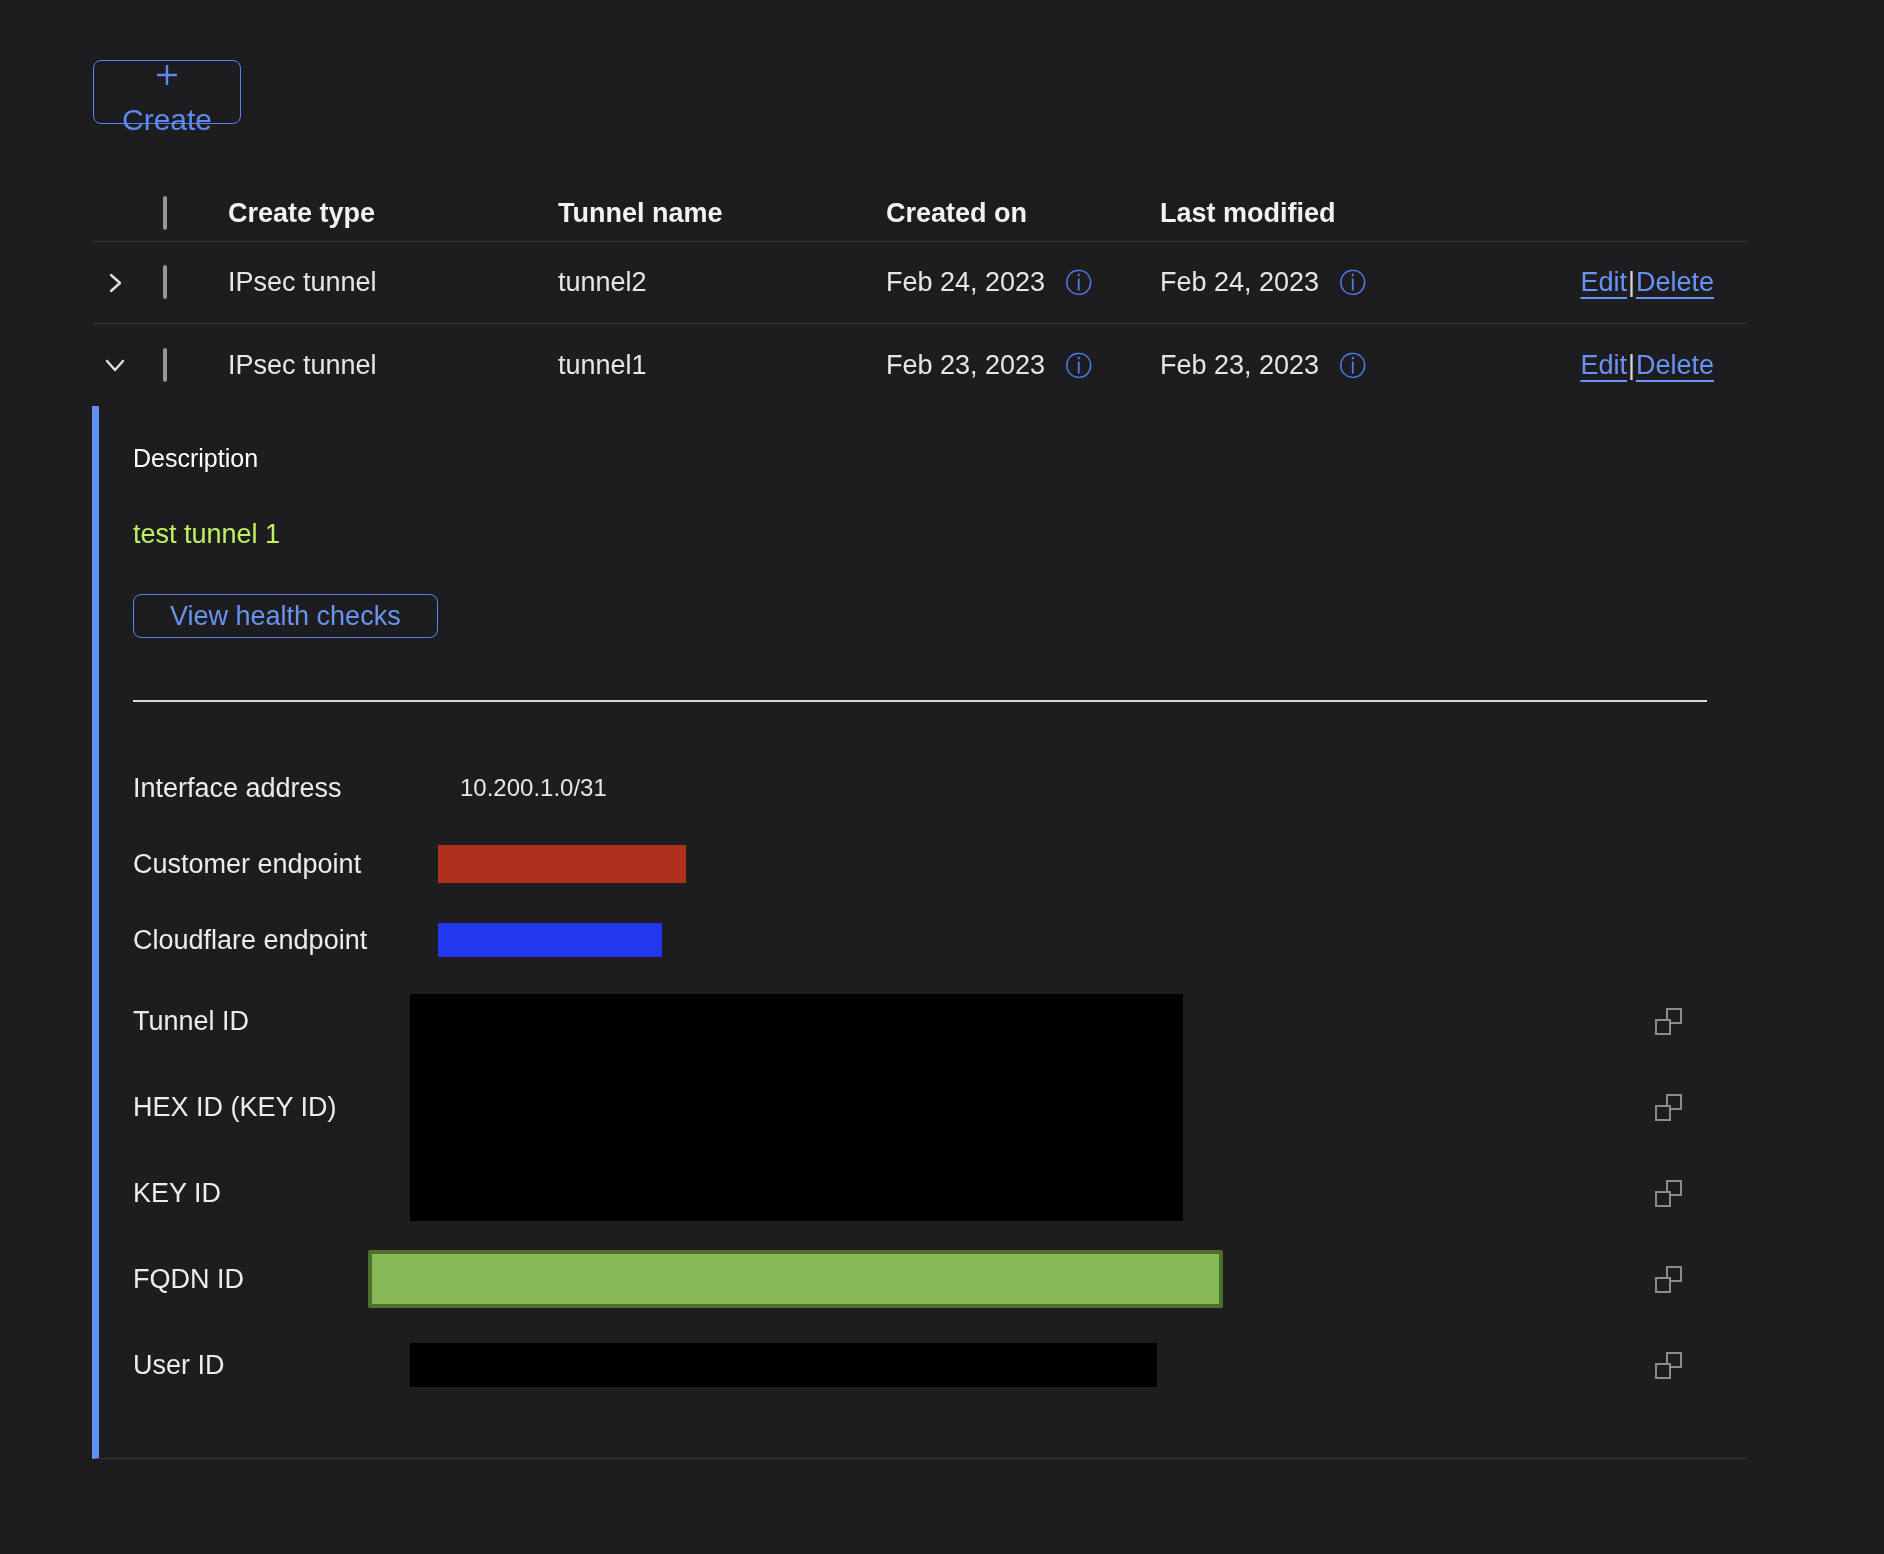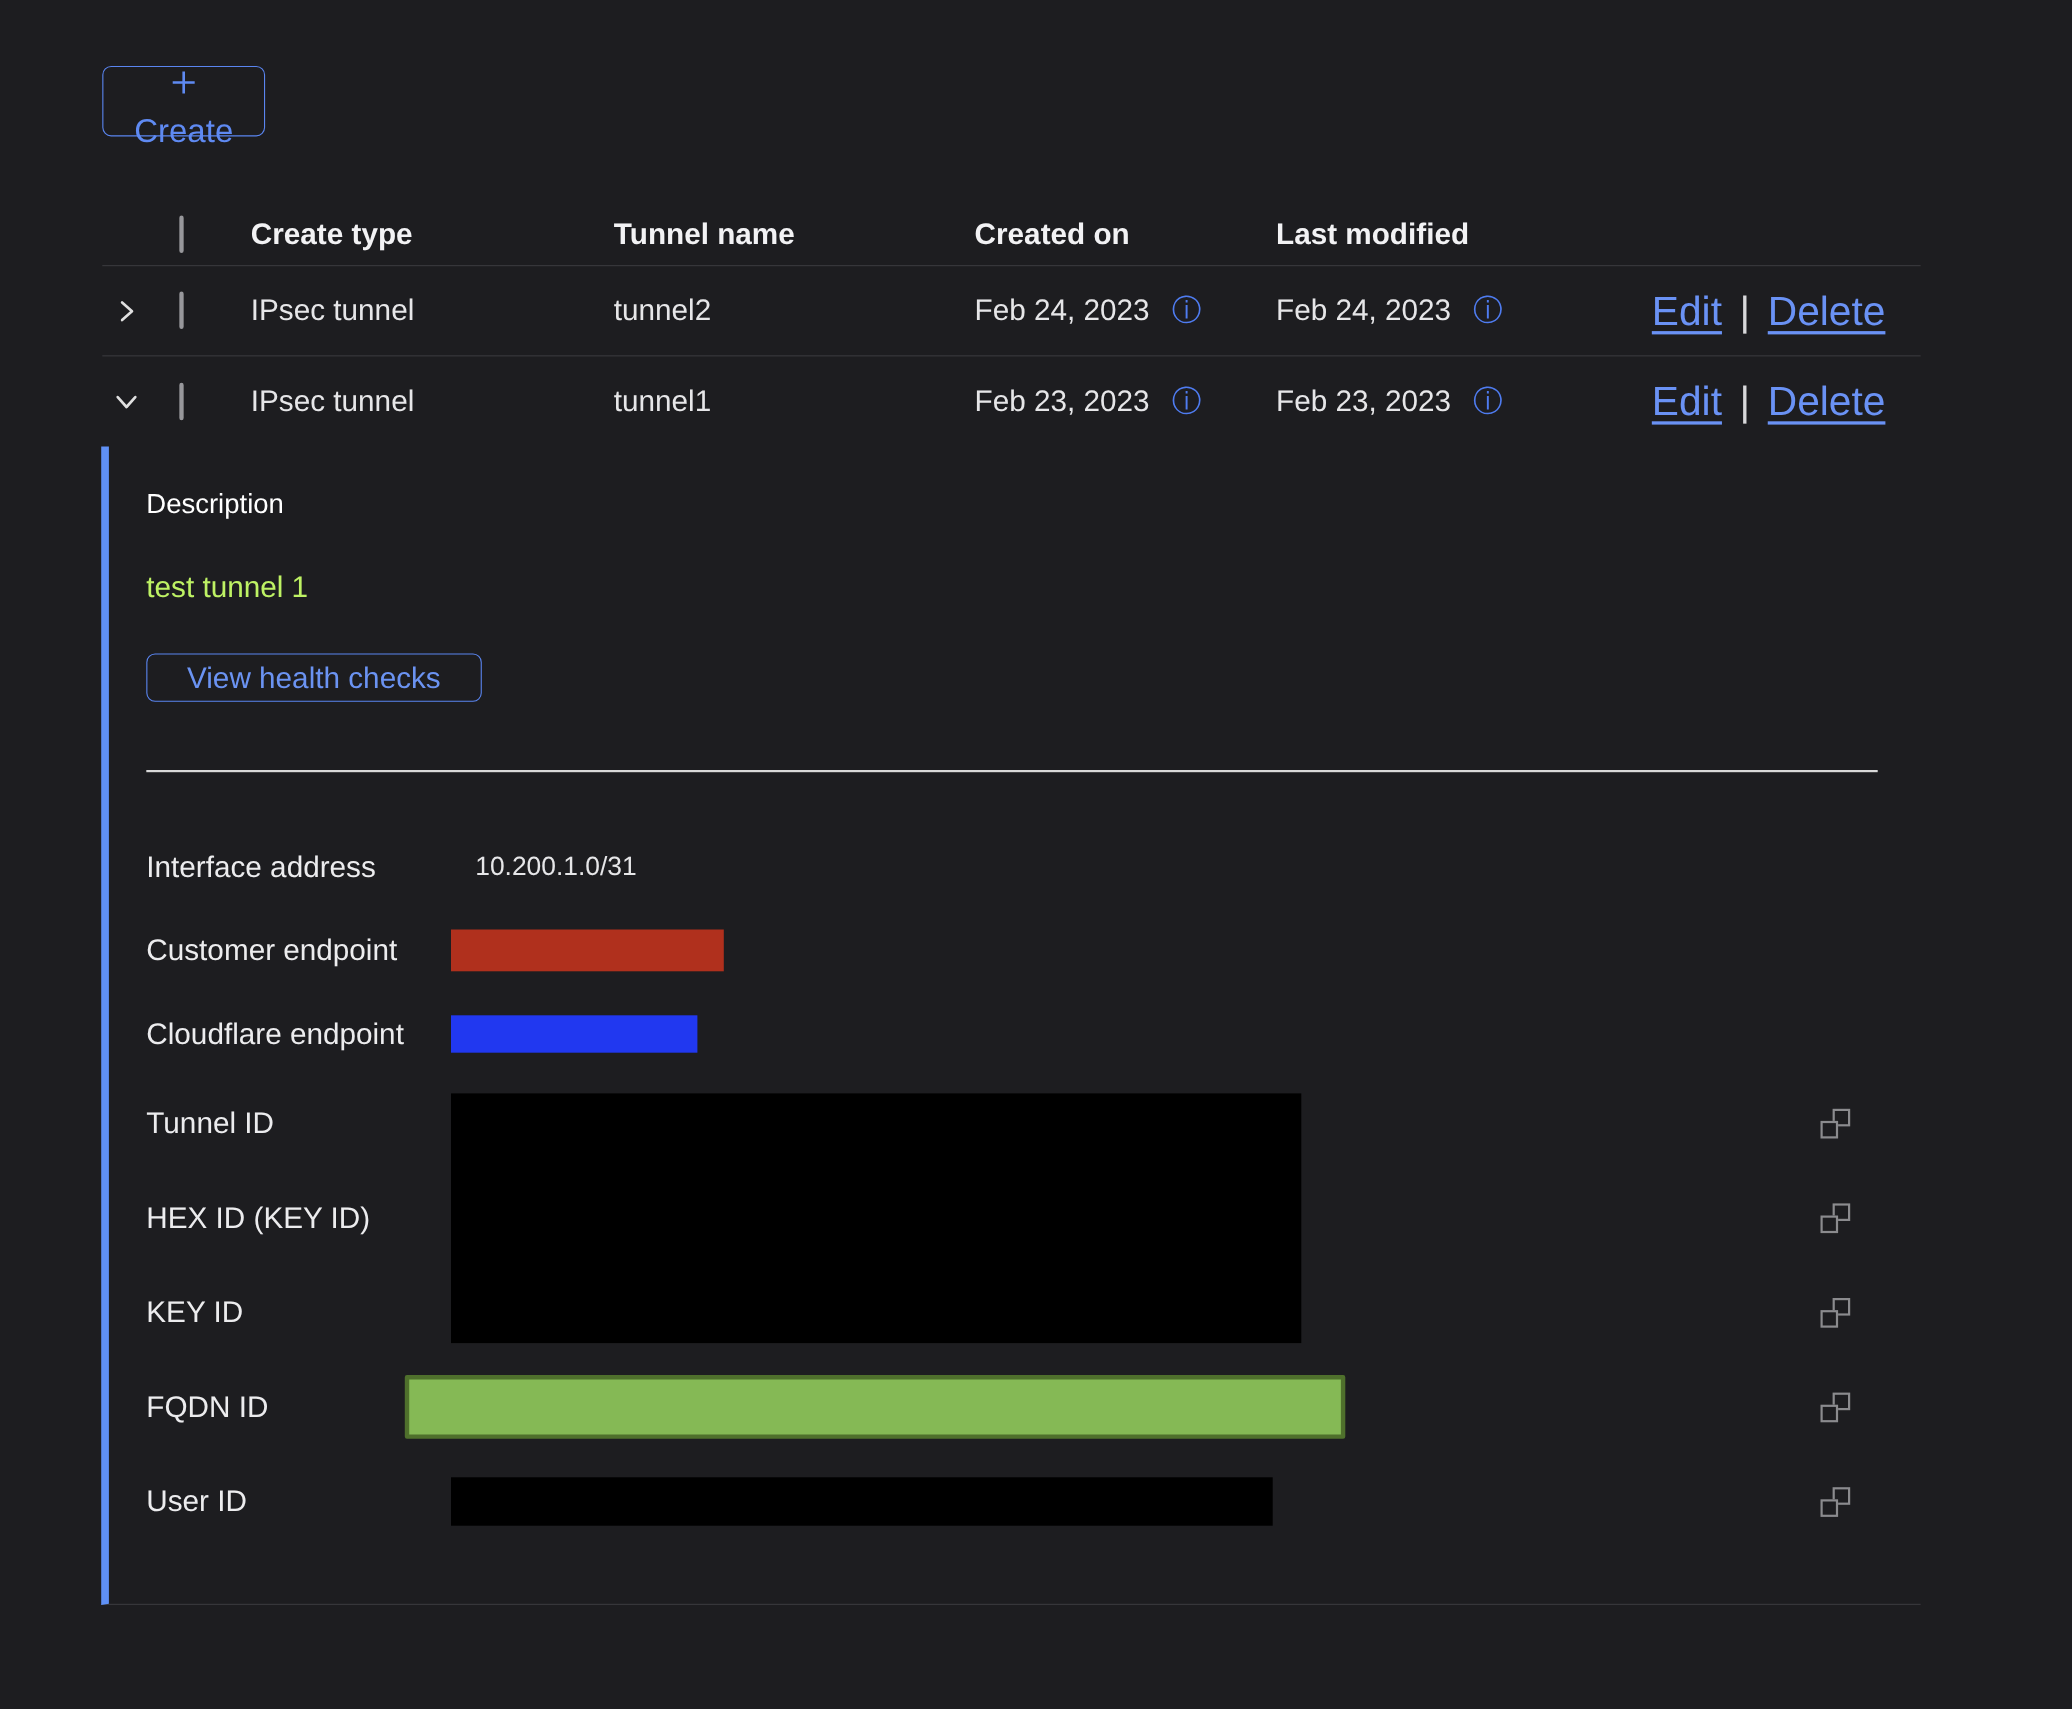"Edit" .cell-actions { font-size: 37px -> 27px; gap: 16px -> 1px }
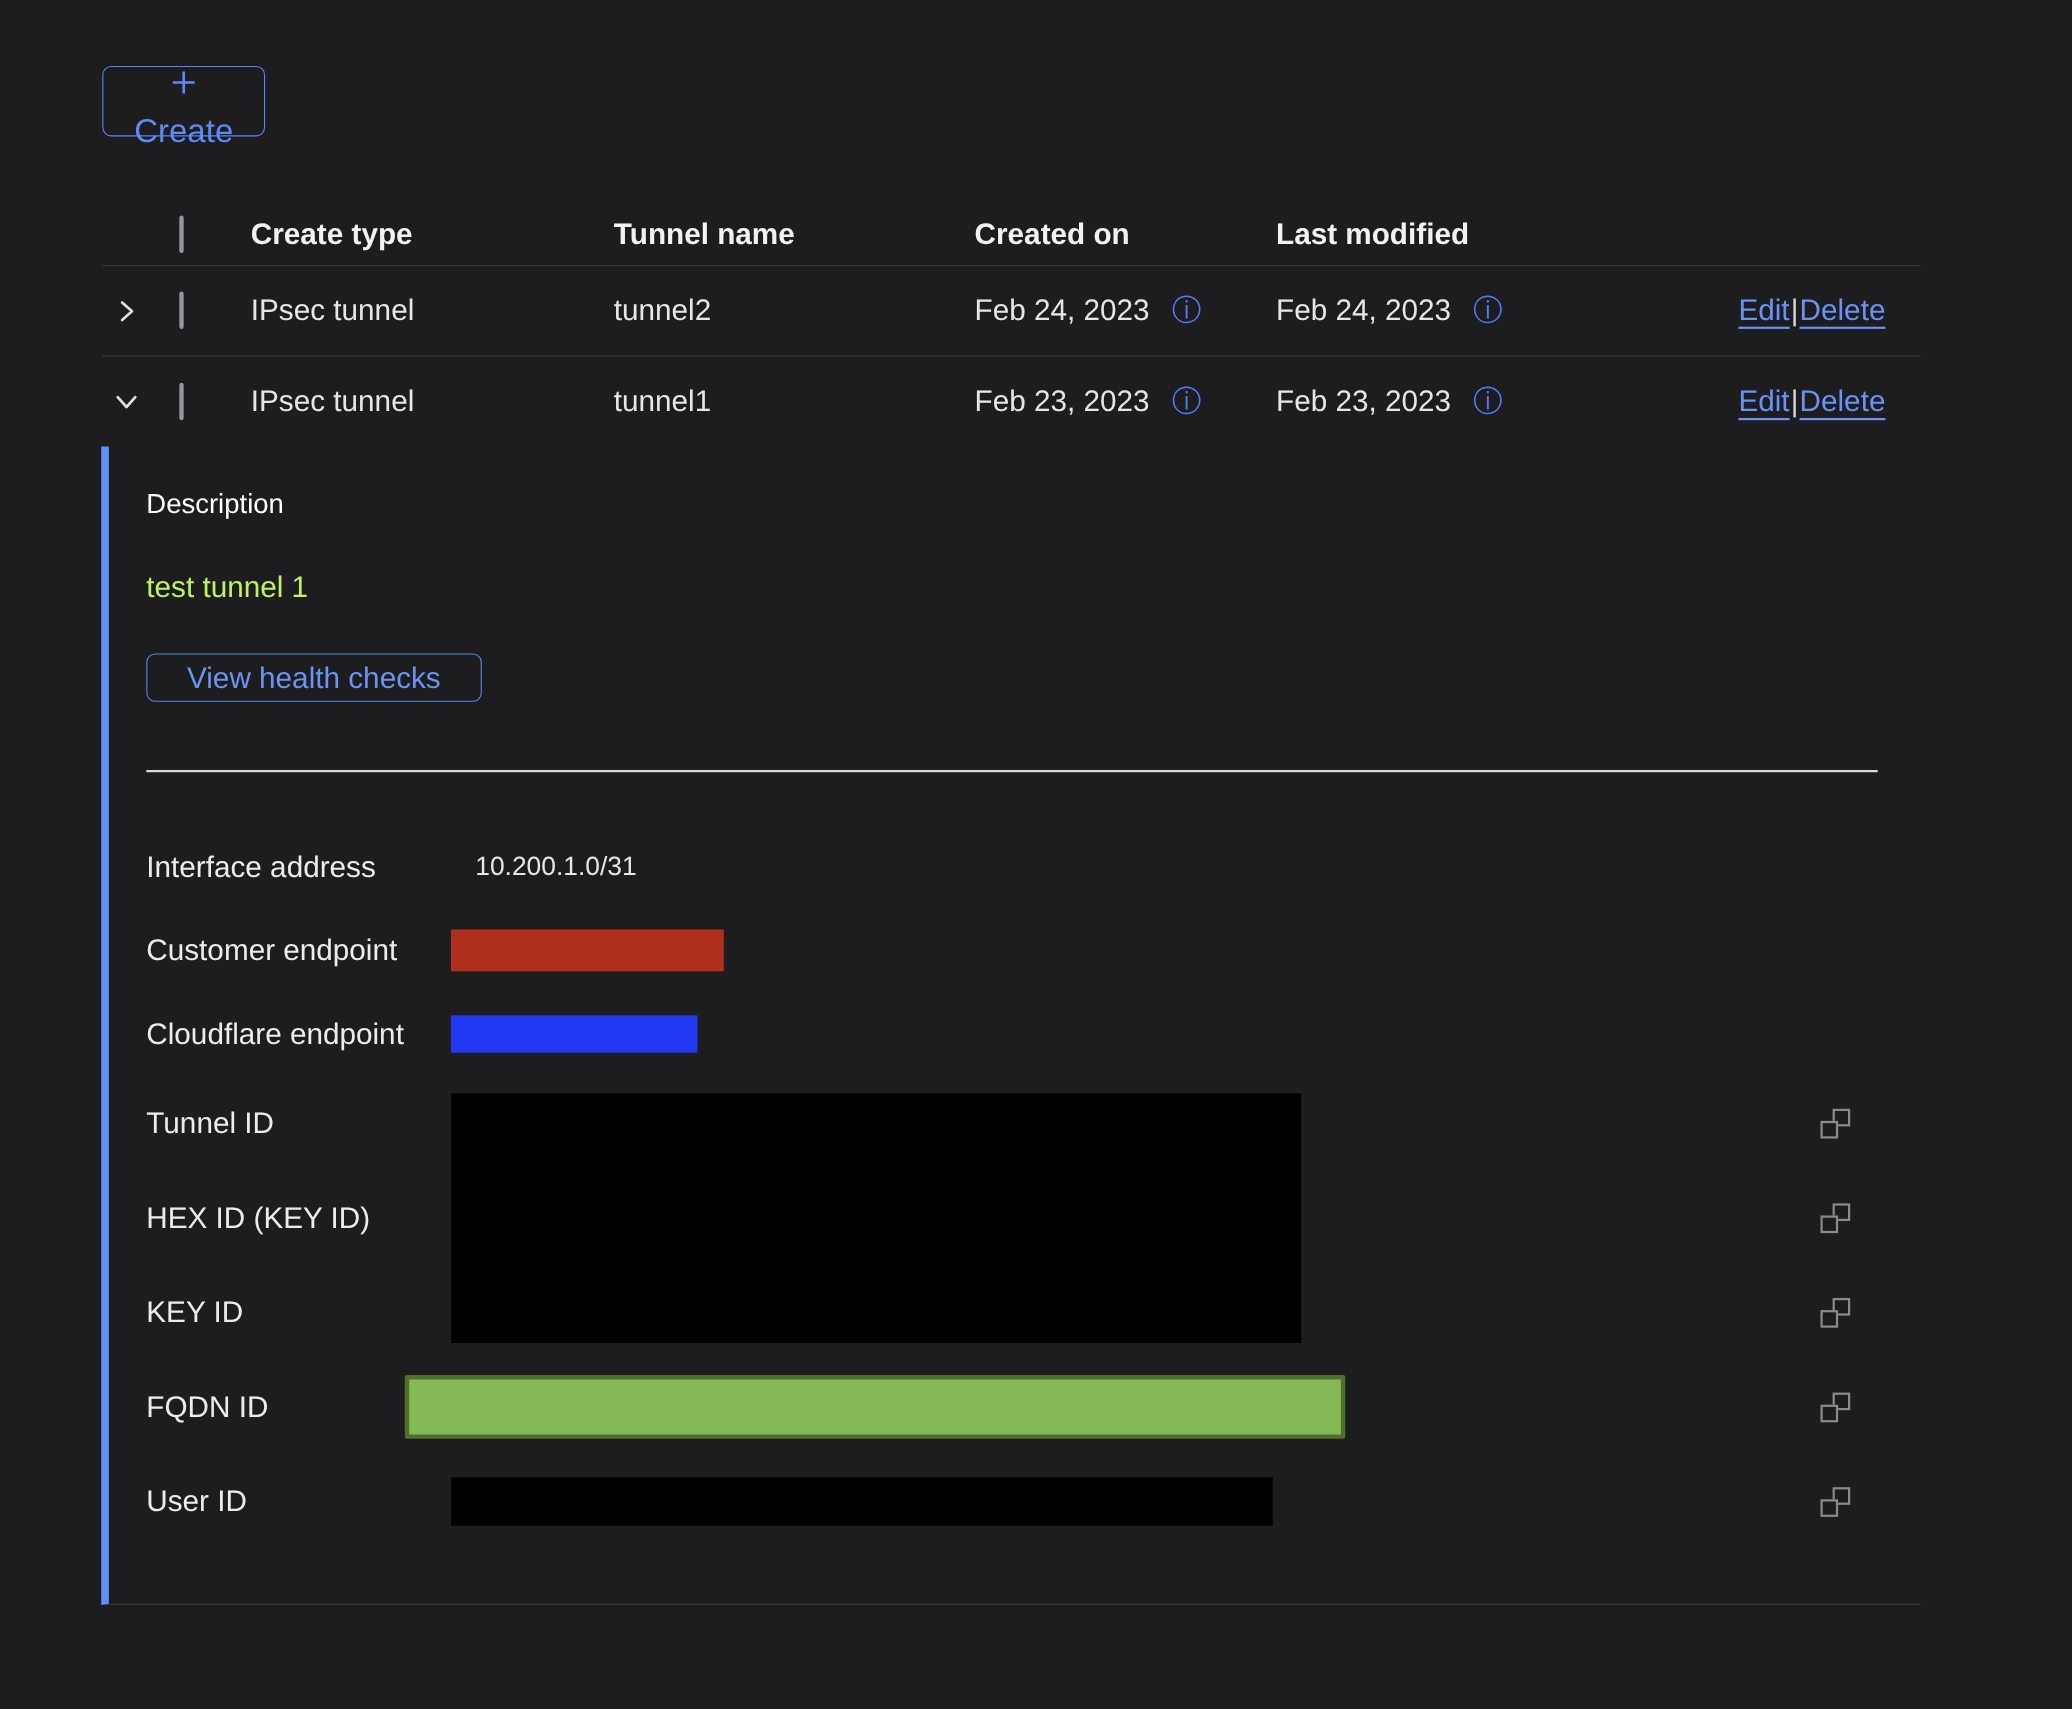"Interface address" .h76 { gap: none -> 28px }
